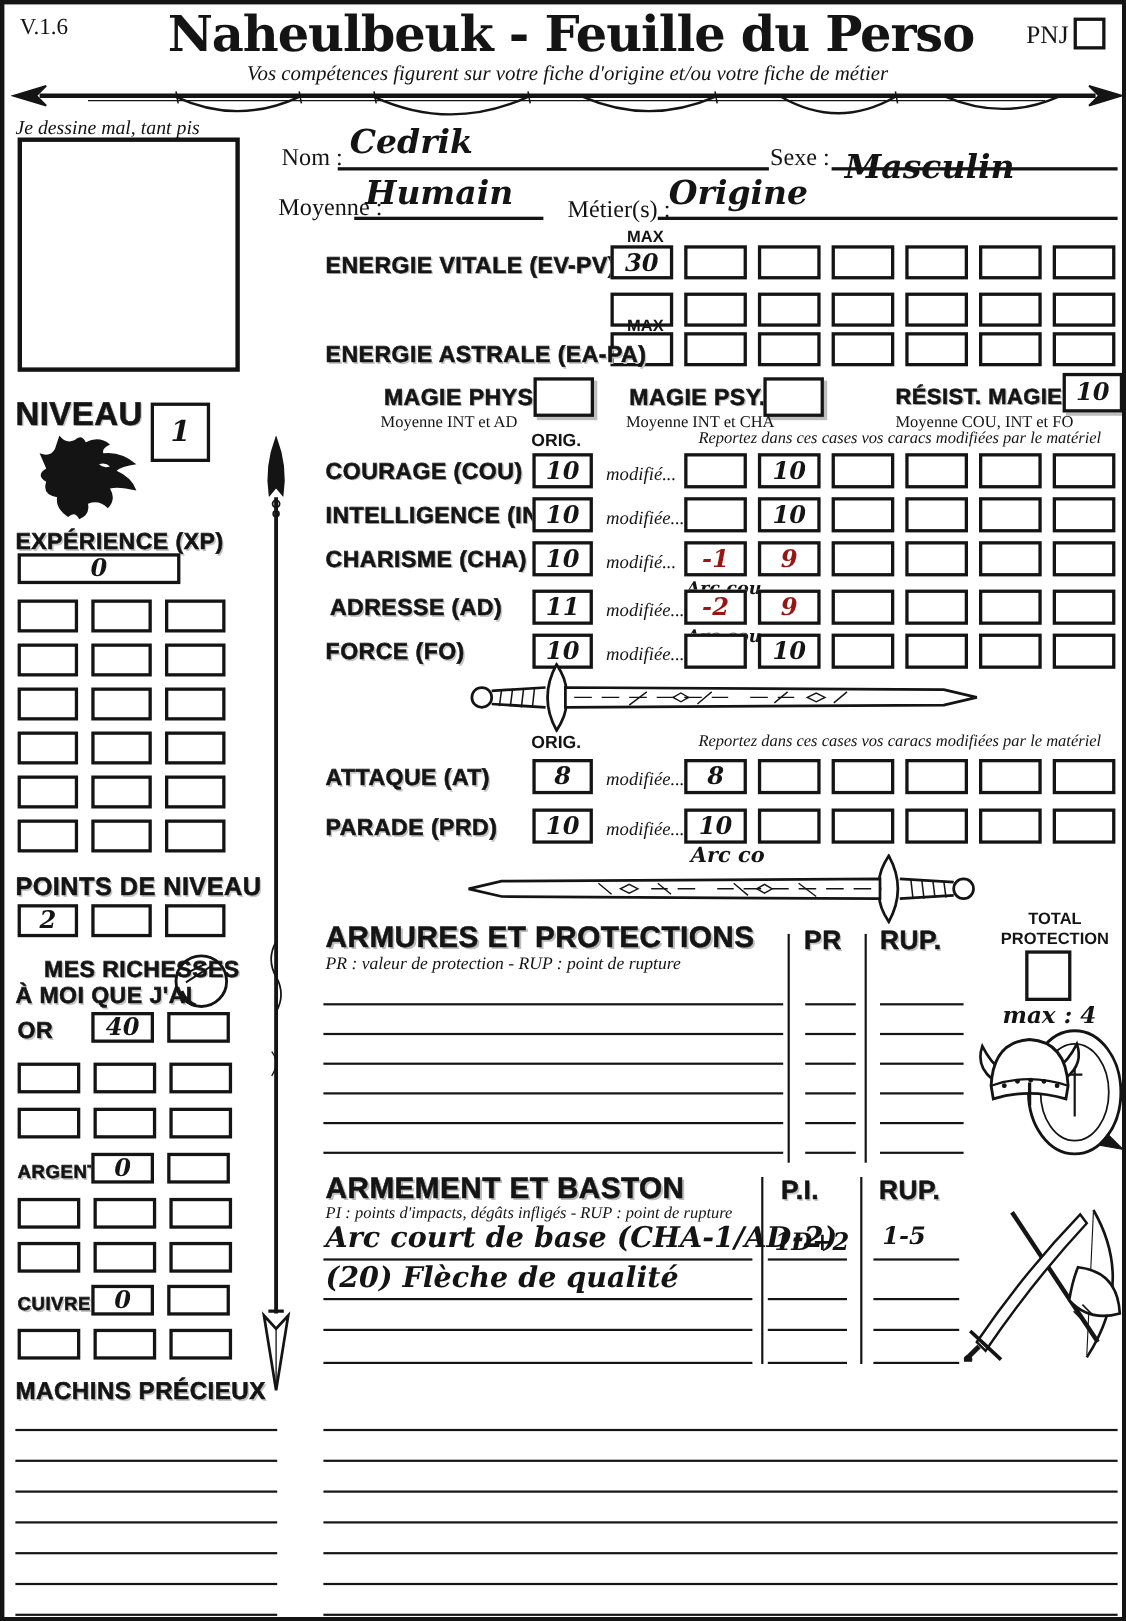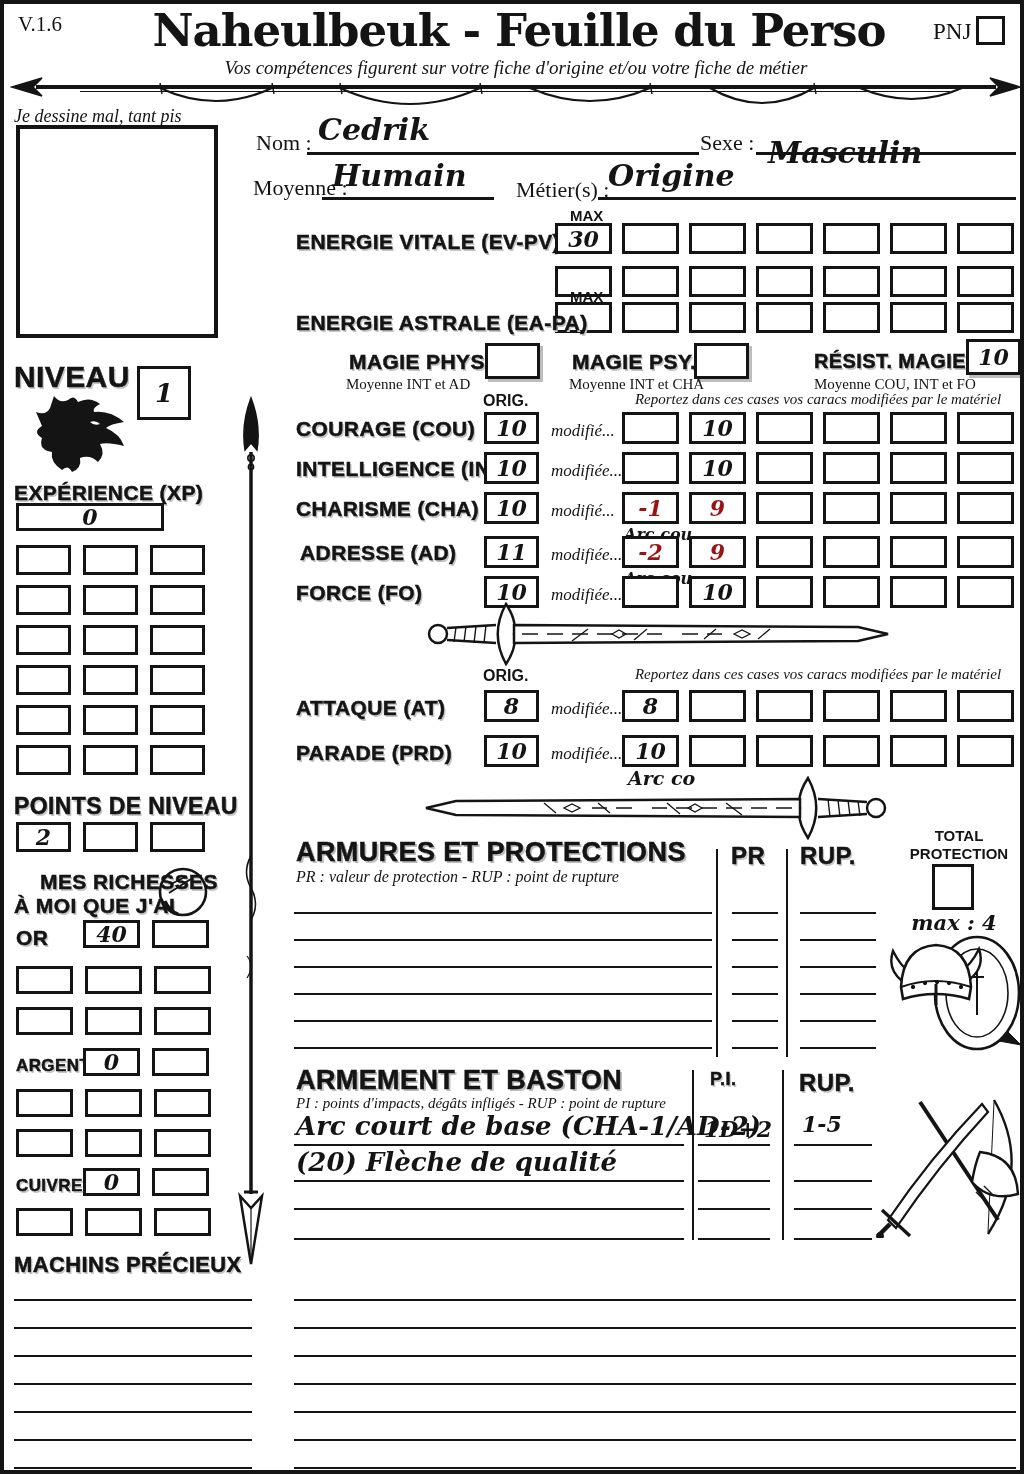"P.I." div.abs { font-size: 18px -> 24px }
